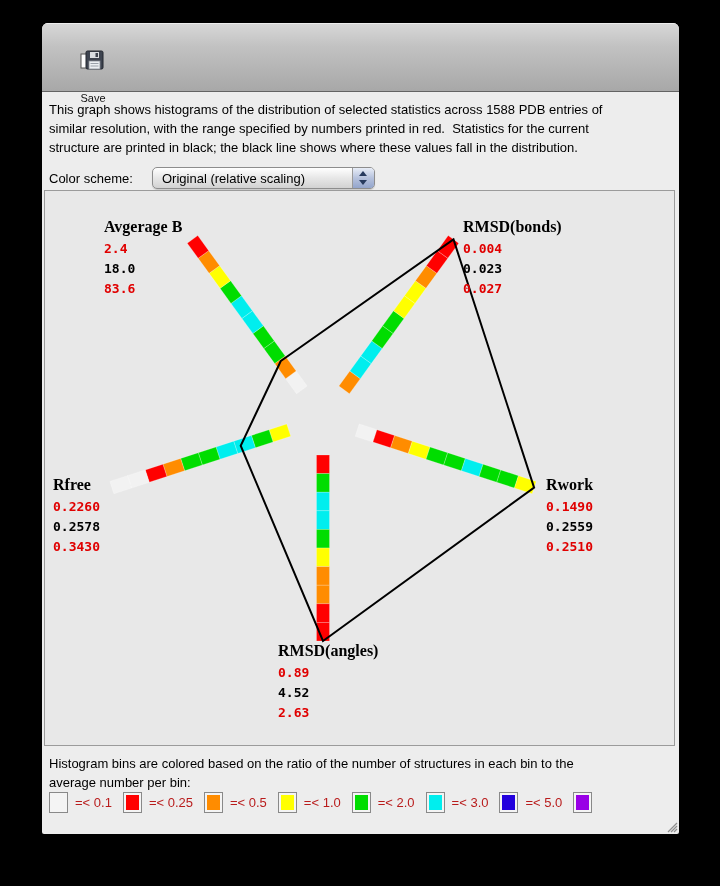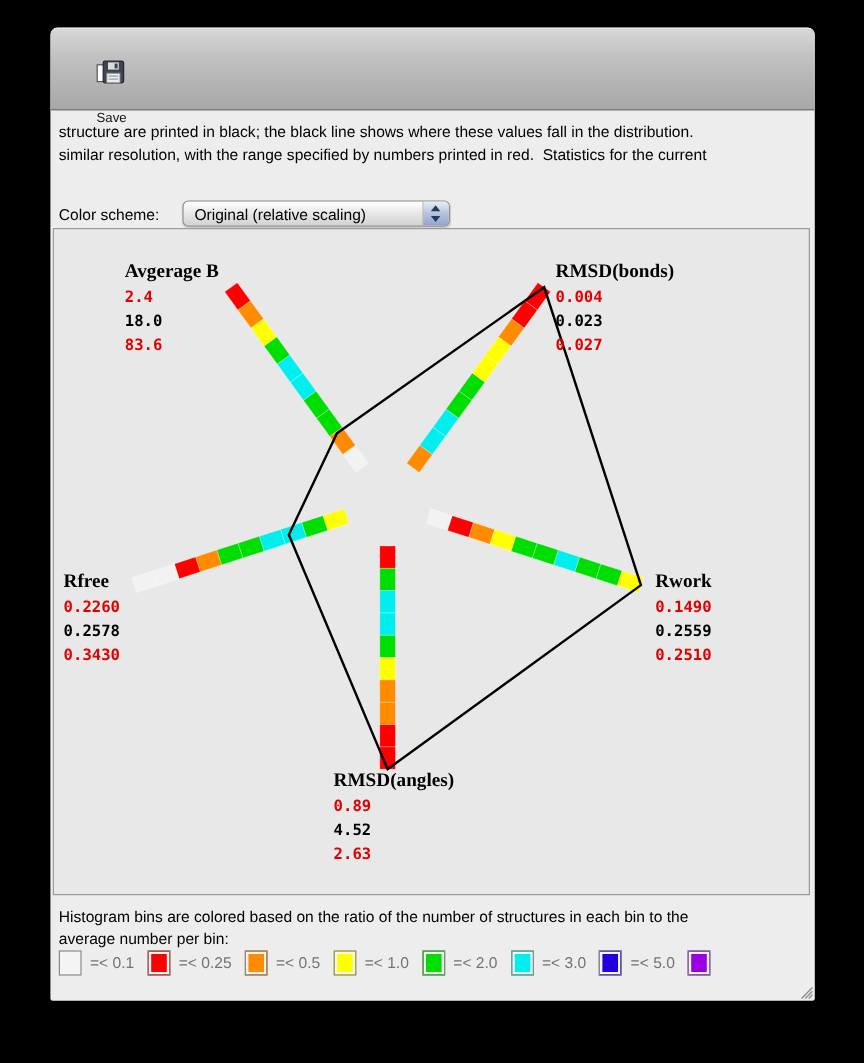"This graph shows histograms of" div.desc-line { html: none -> <div>This graph shows histograms of the distribution of selected statistics across 1588 PDB entries of</div> }
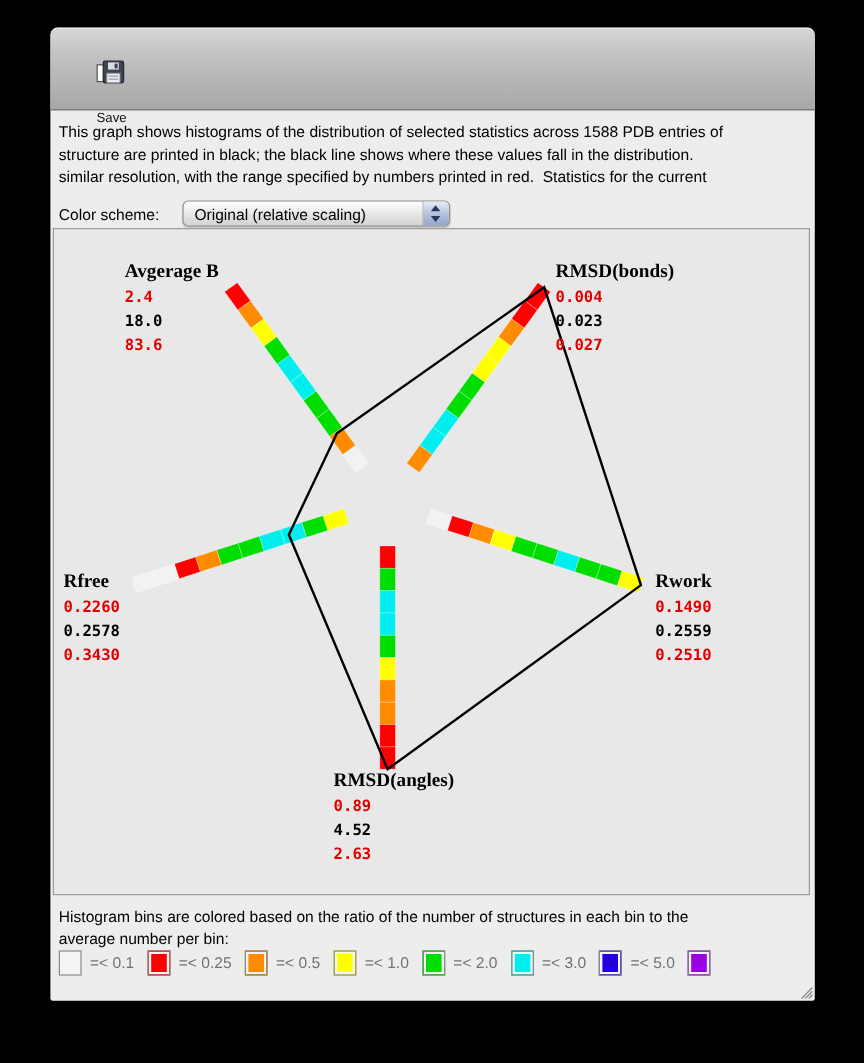"structure are printed in black;" div.desc-line { order: before "similar resolution, with the range" -> after "similar resolution, with the range" }
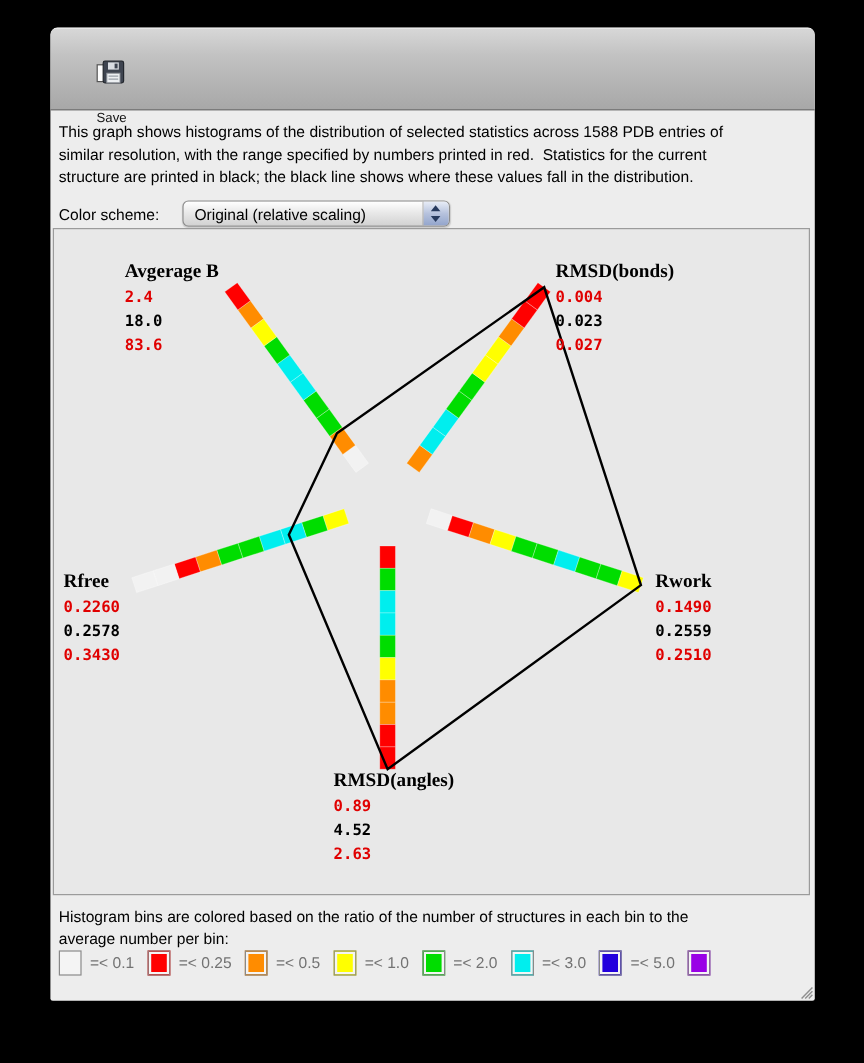"=< 0.1" .legend-label { color: #737373 -> #b91c1c }
